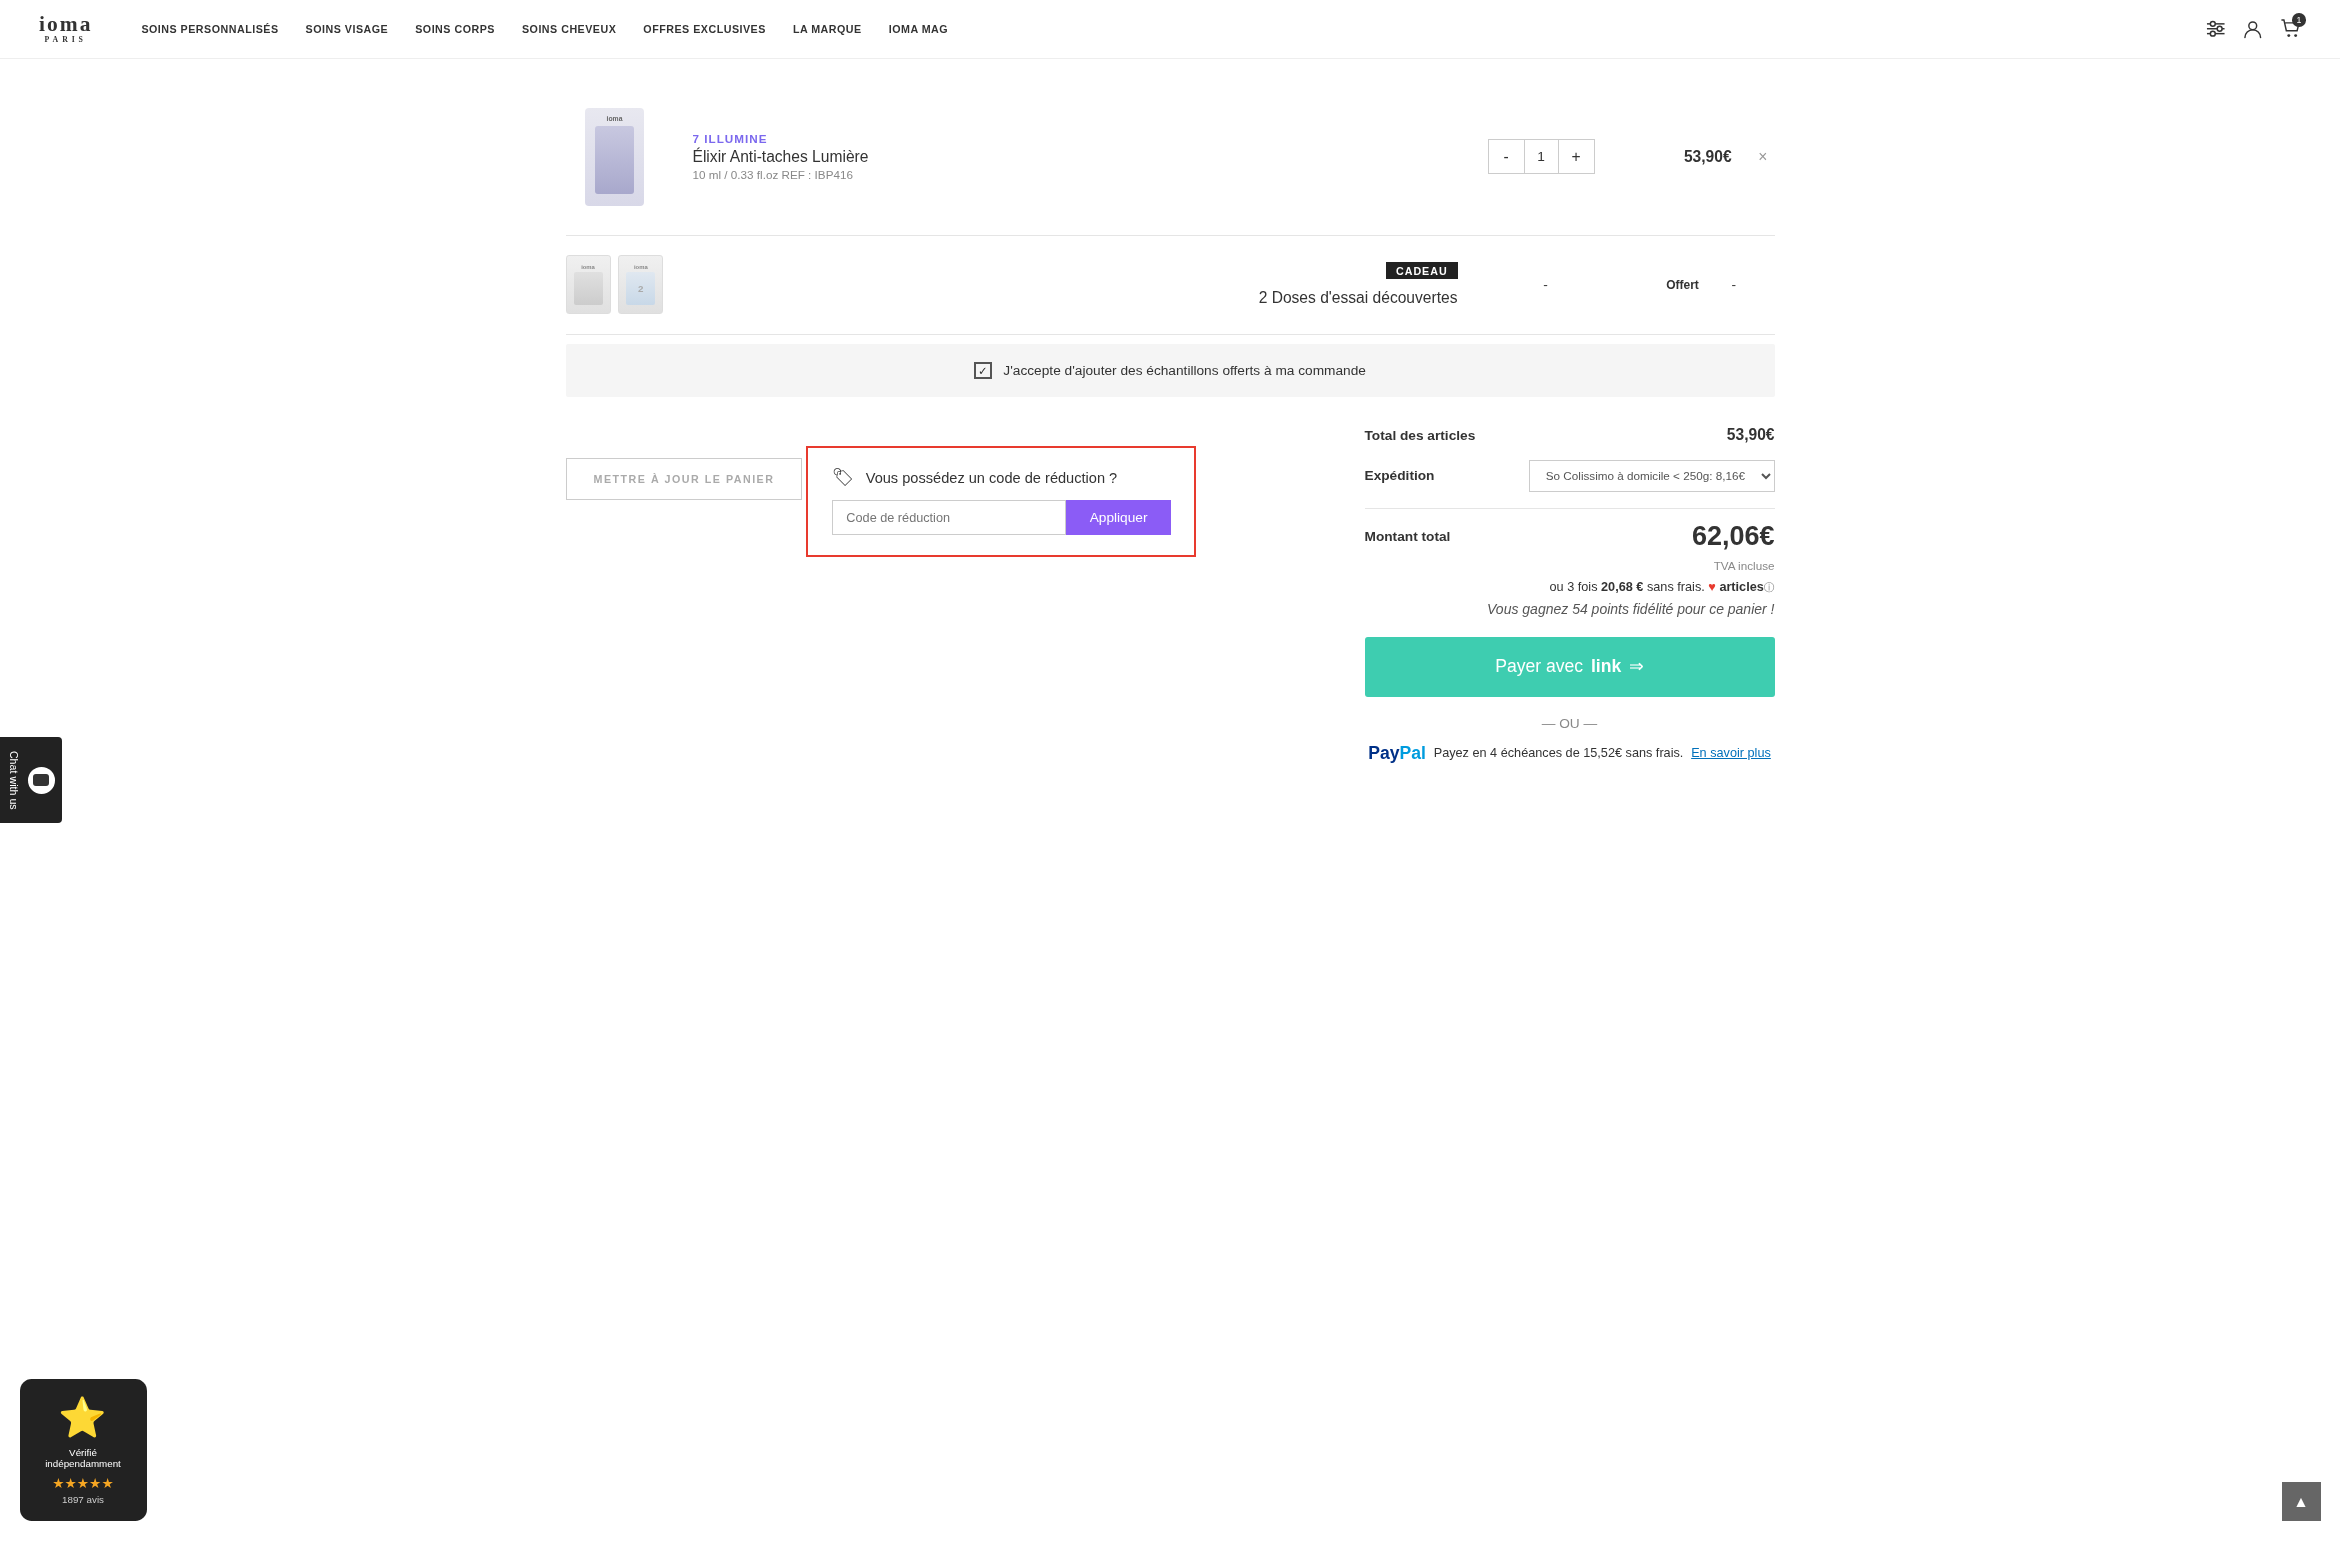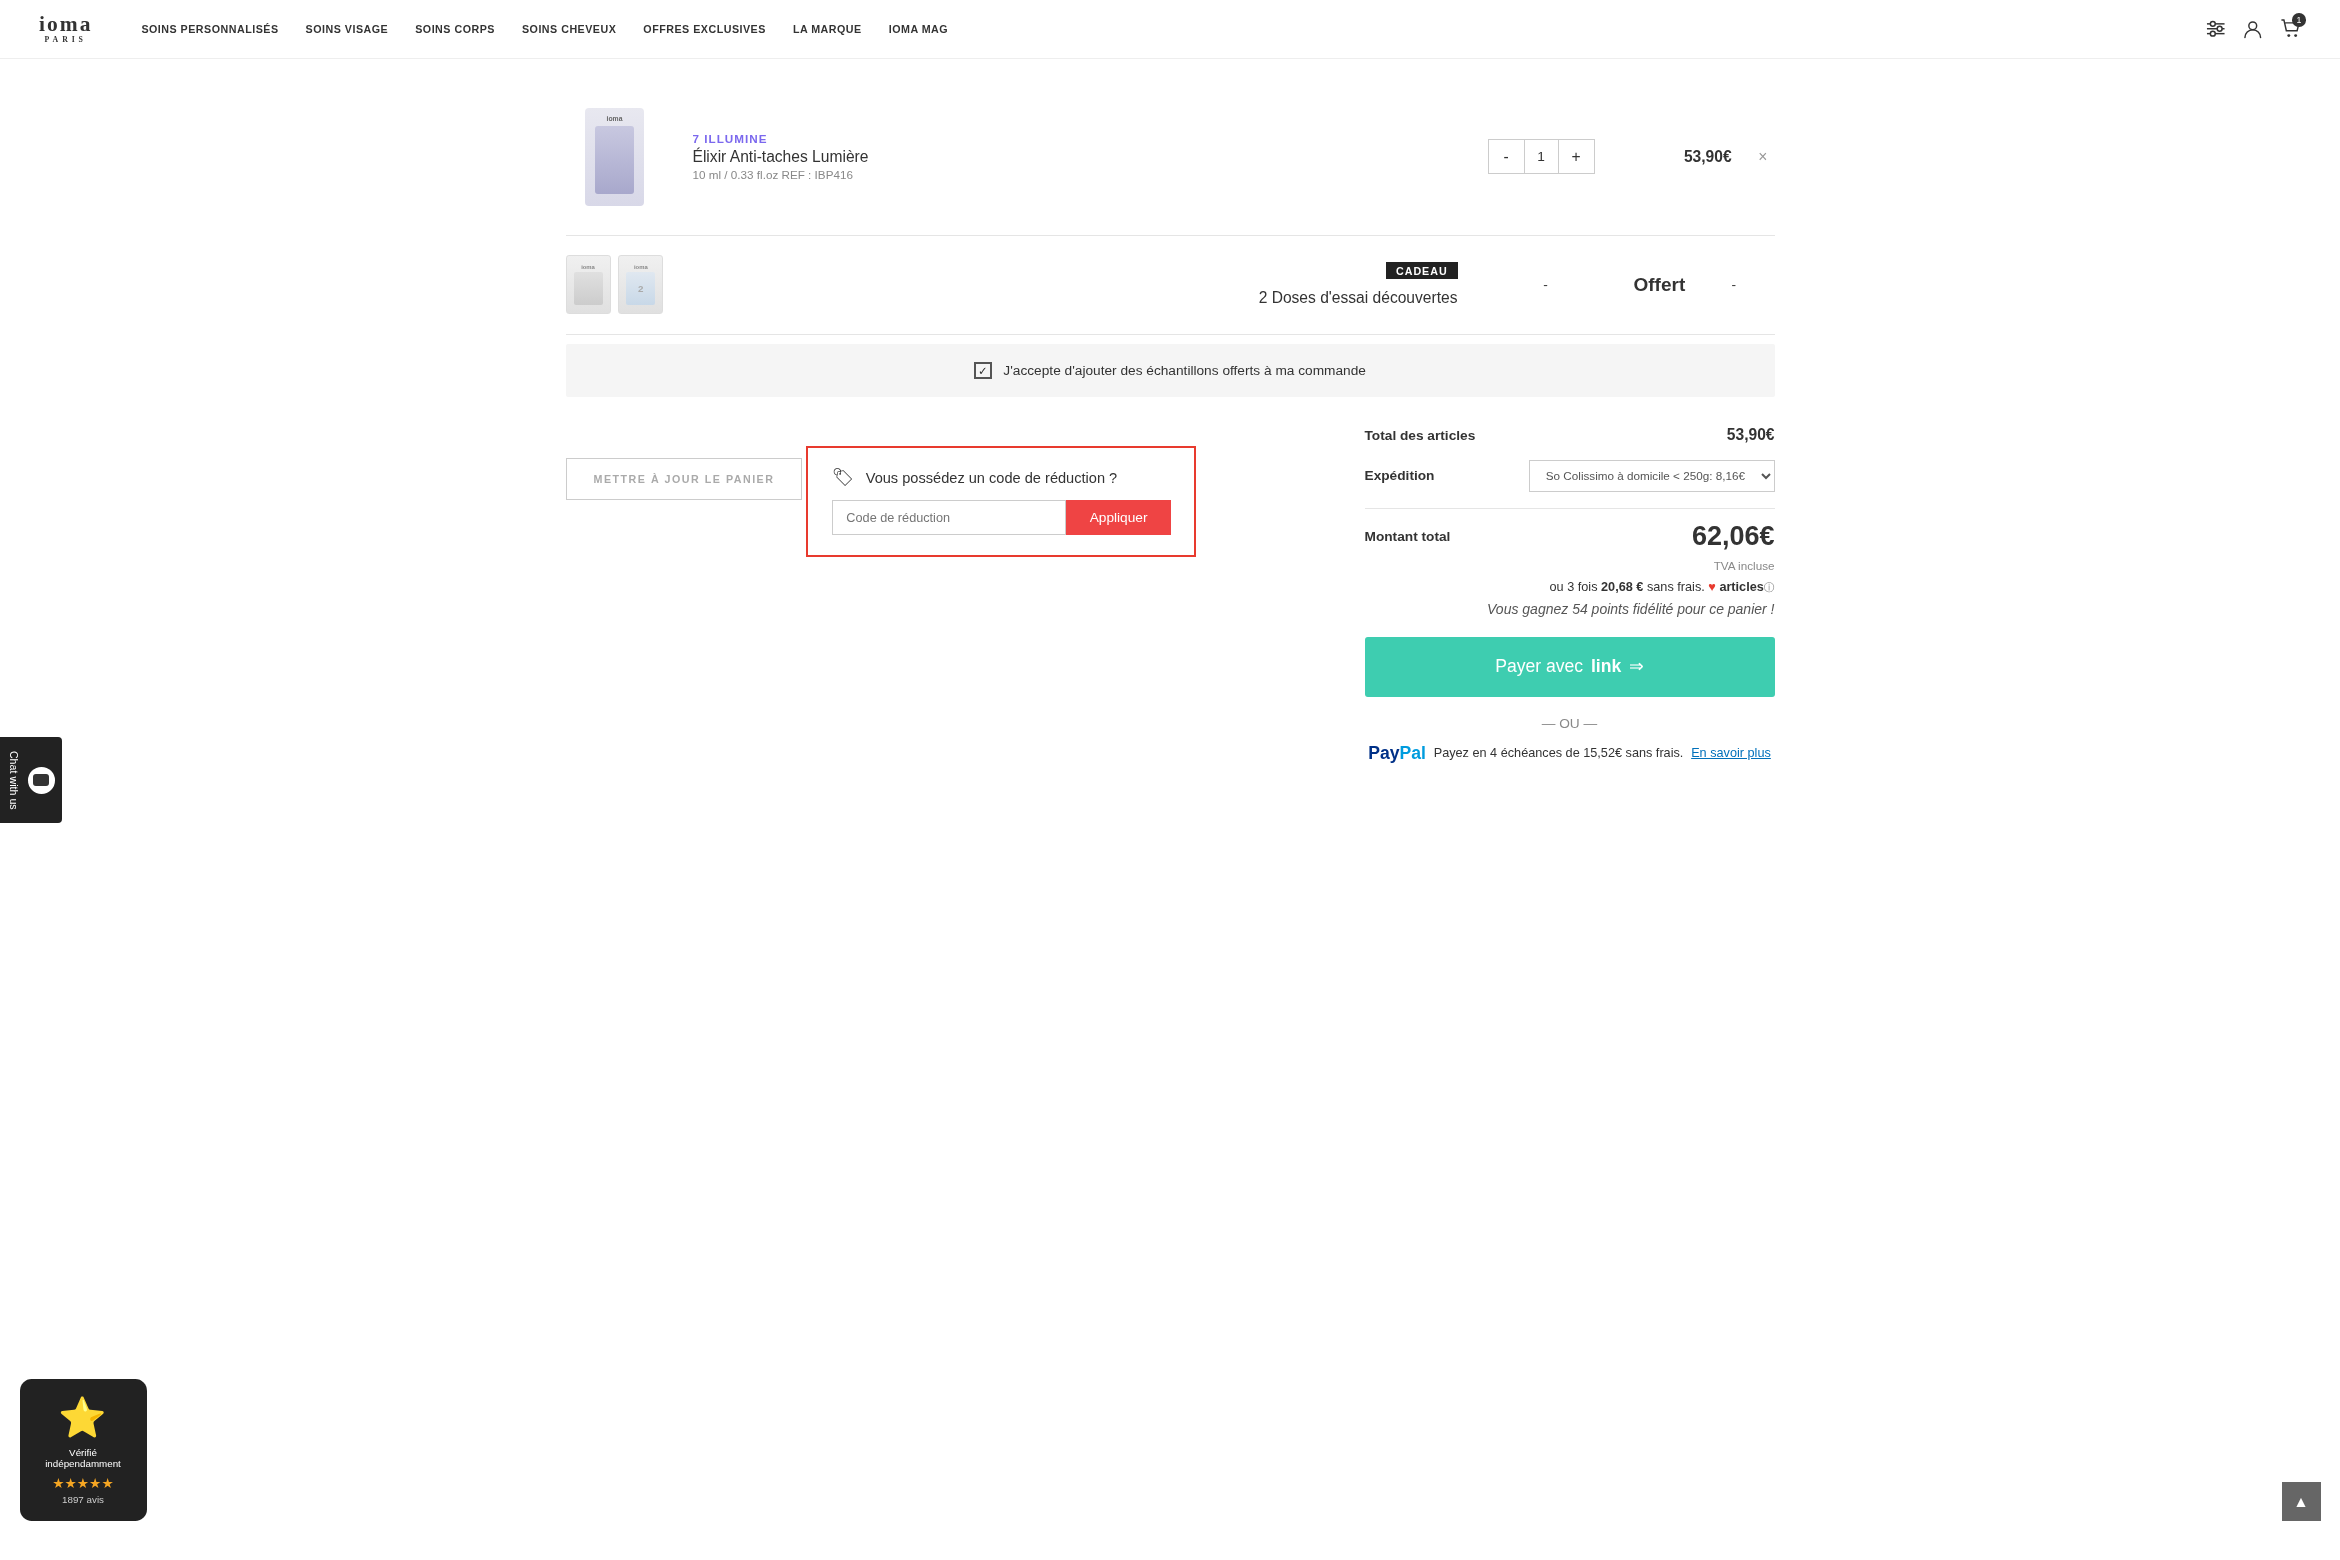"Offert" .gift-price { font-size: 19px -> 12px; text-align: left -> center }
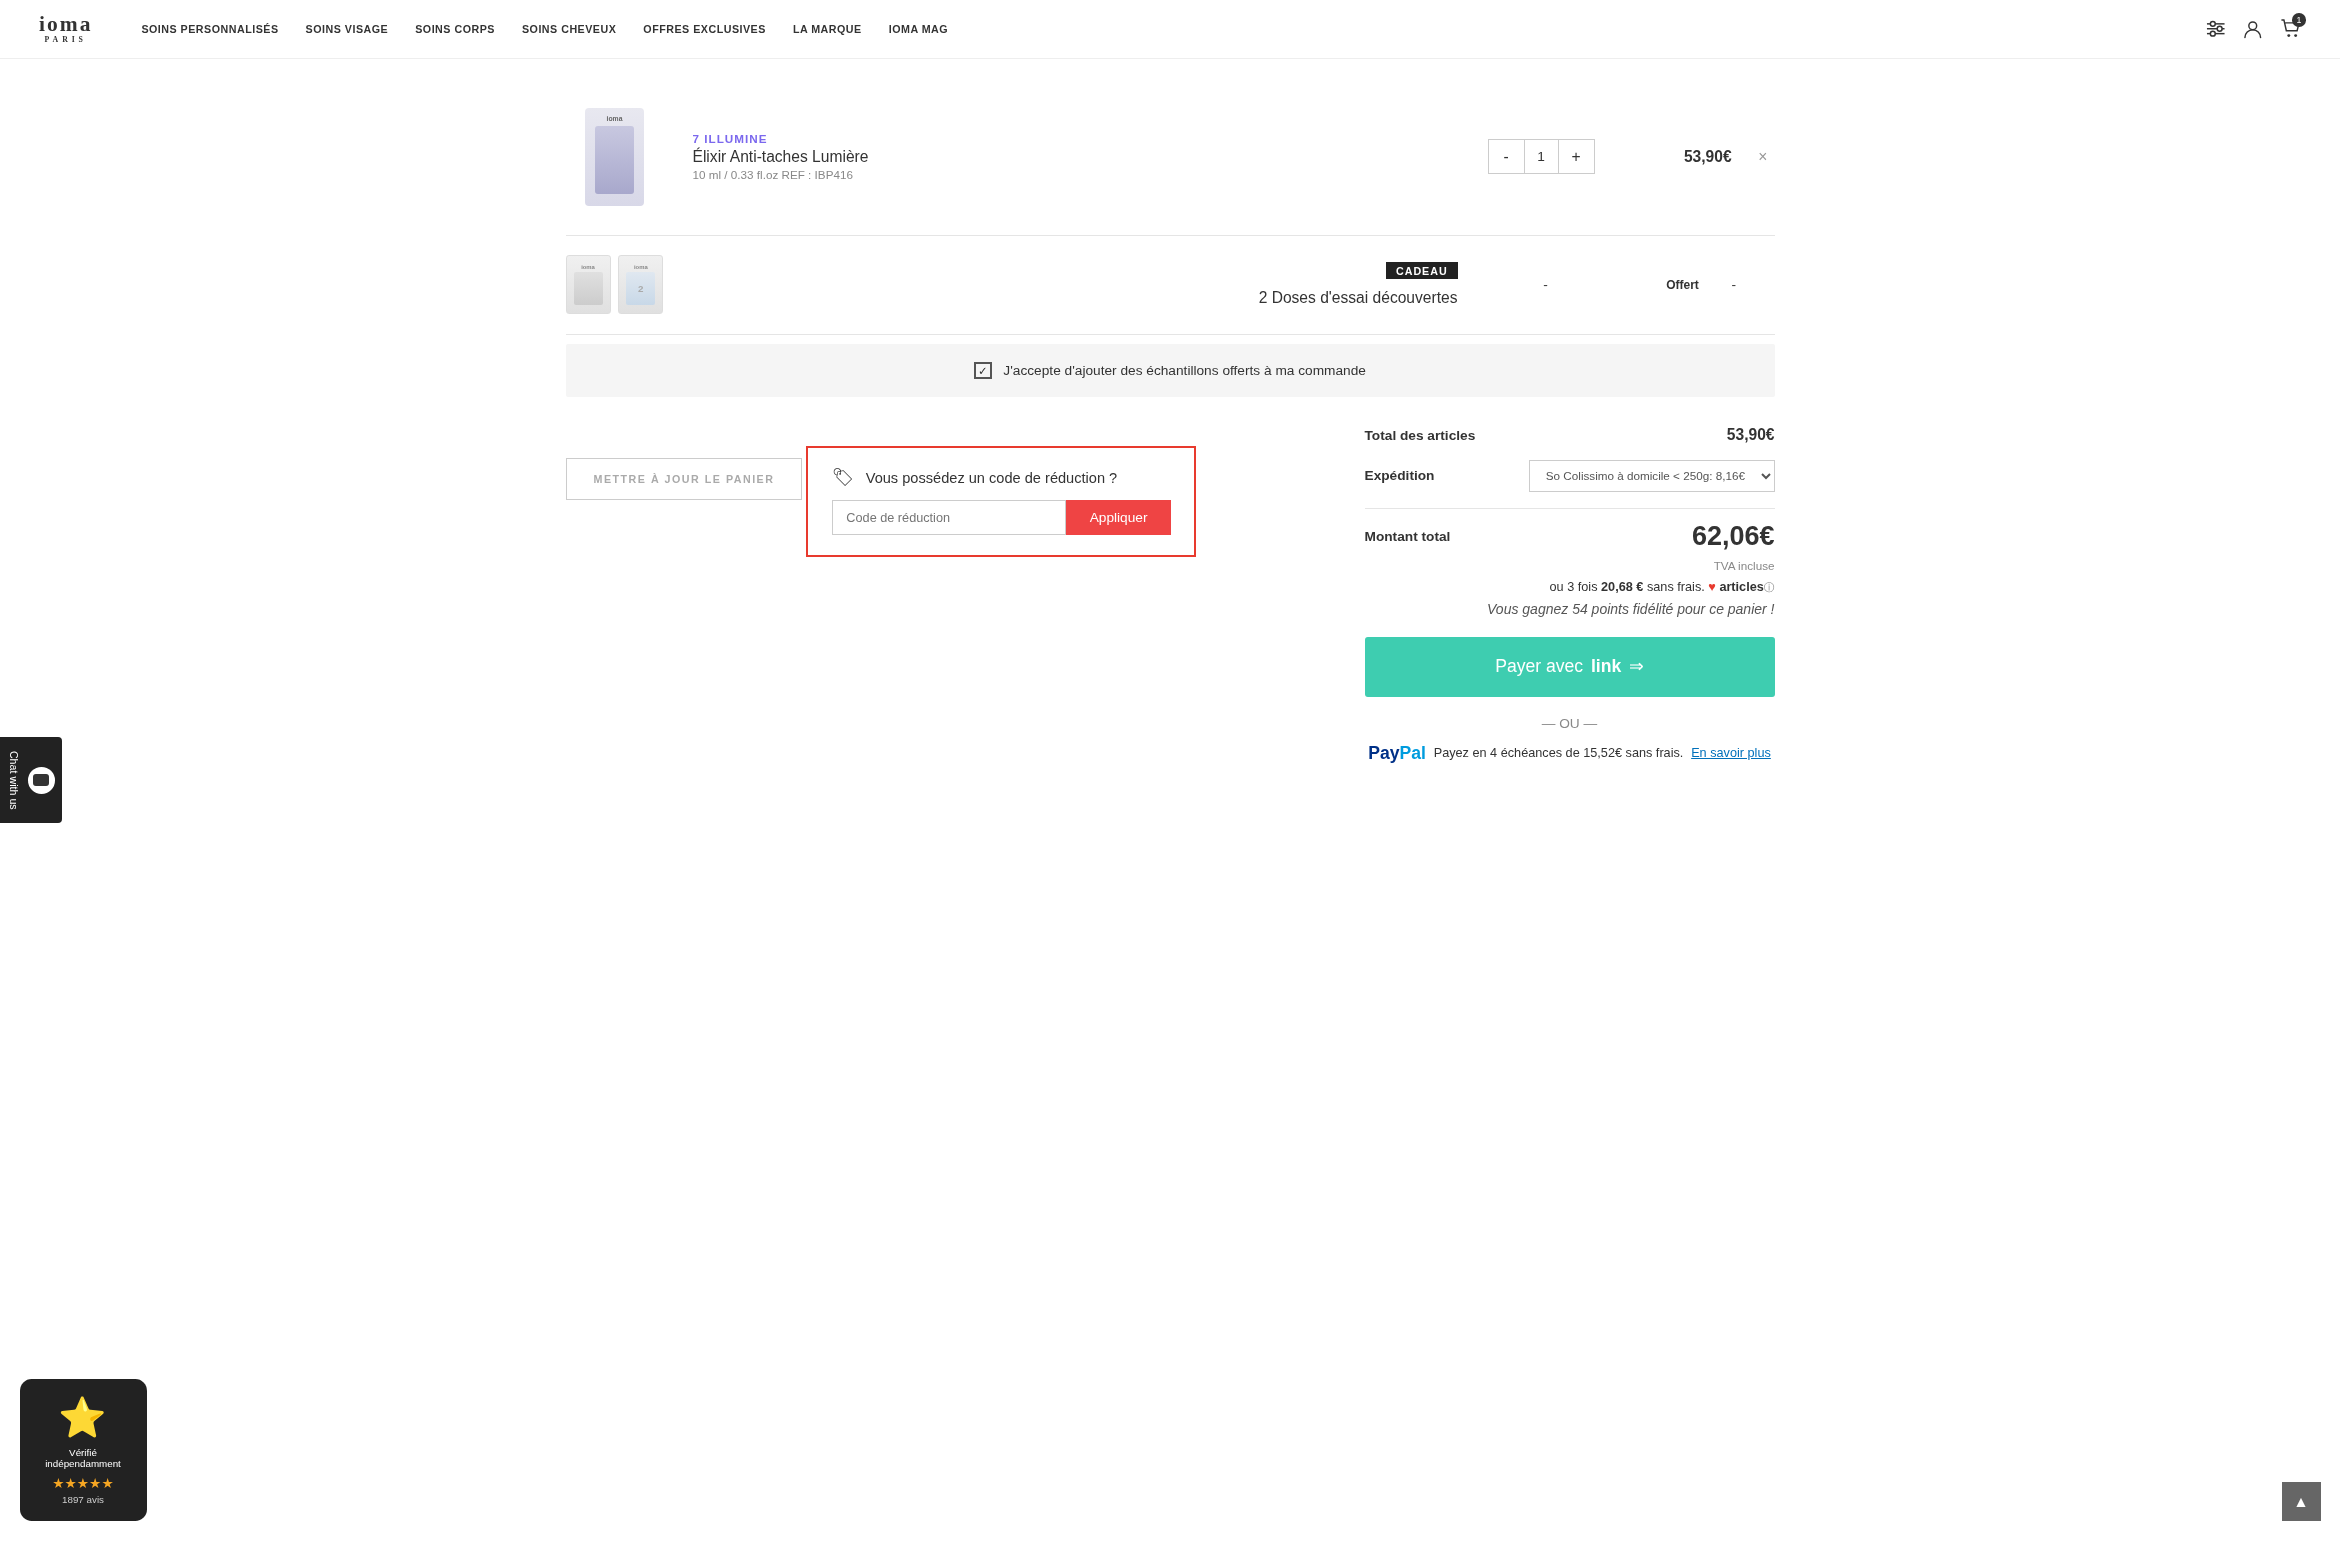"Appliquer" .coupon-apply { background: #ef4444 -> #8b5cf6 }
